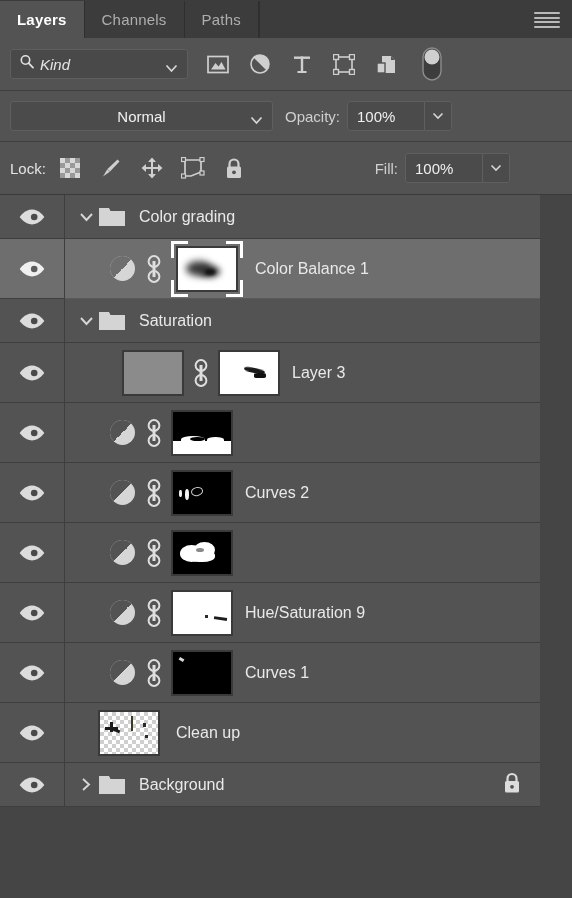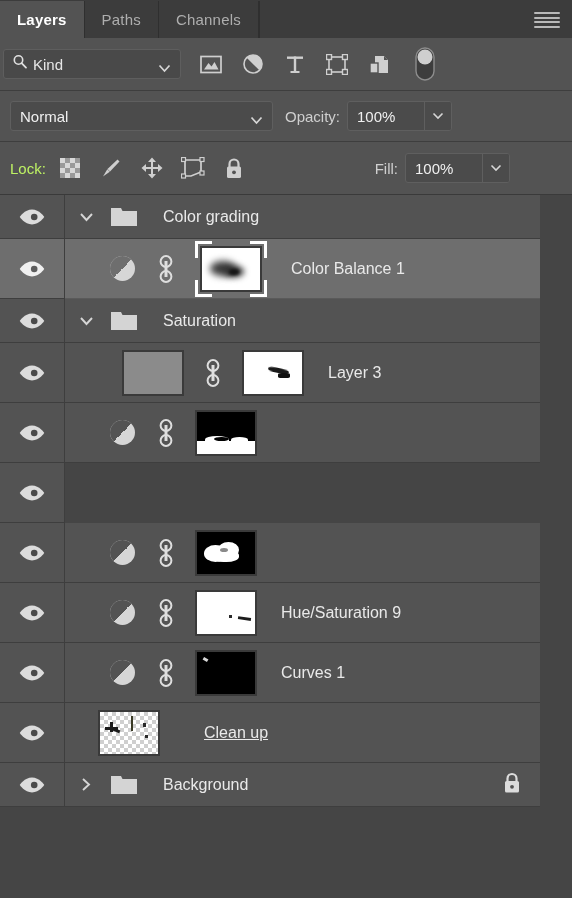"Paths" div.tab { order: before "Channels" -> after "Channels" }
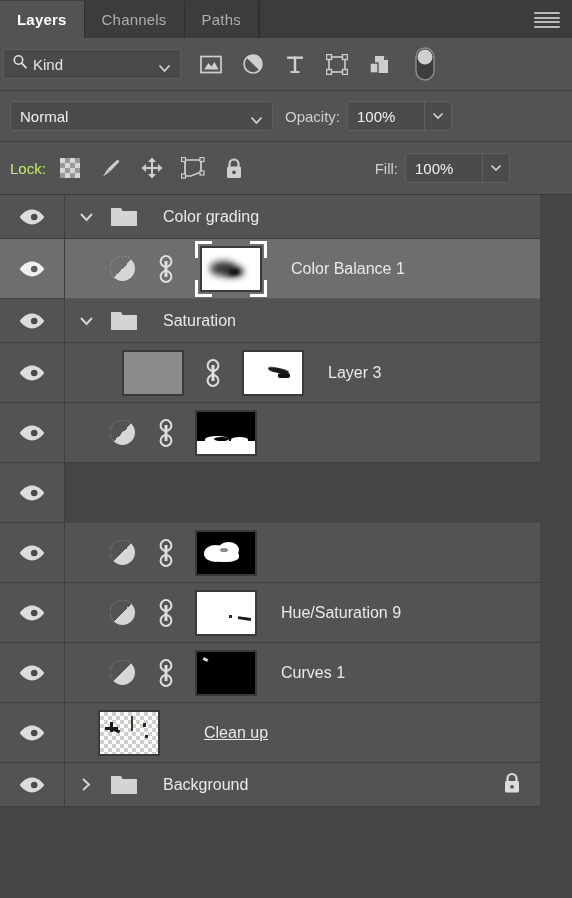"Kind" .filterrow { font-style: none -> italic; padding: 0 3px -> 0 10px }
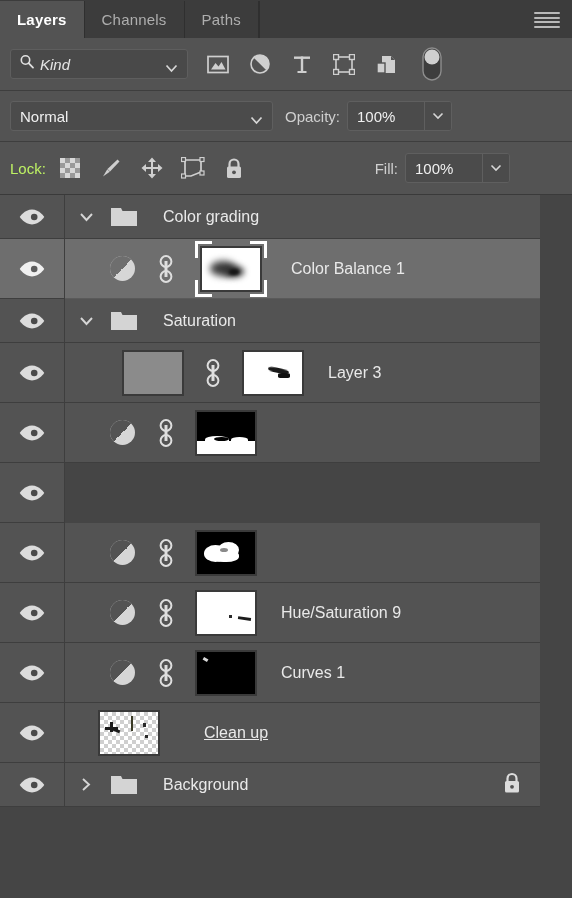"Normal" .blendsel { justify-content: none -> center }
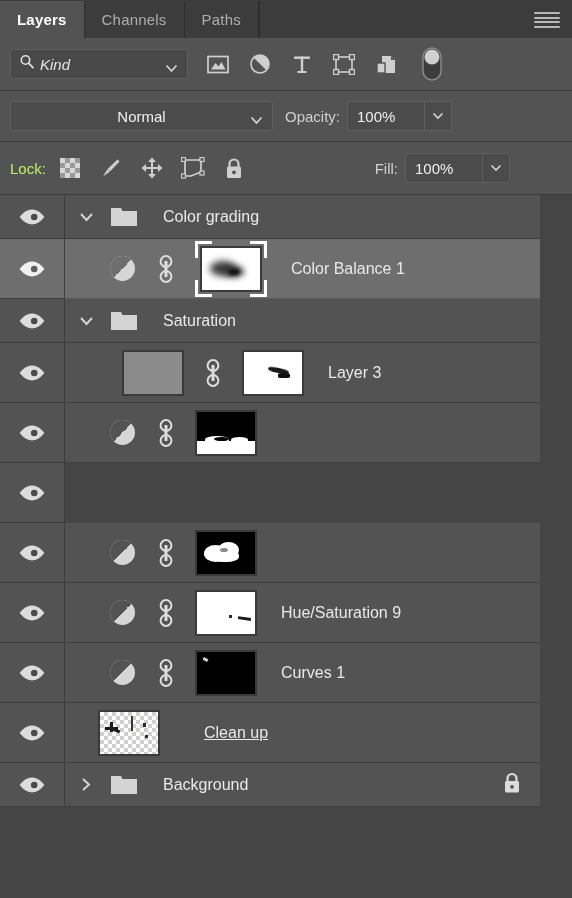"Lock:" .lockrow .lk { color: #bef264 -> #e5e5e5 }
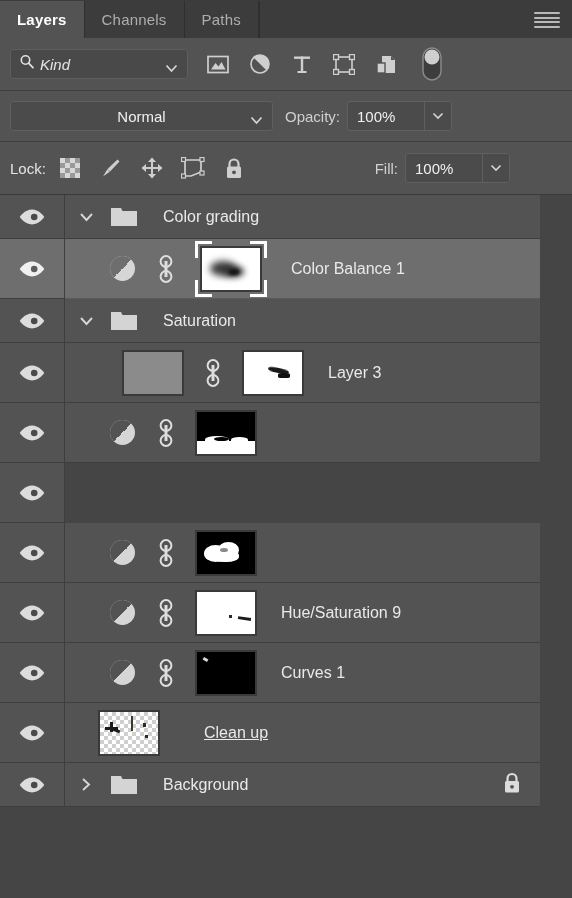"Color grading" .body { gap: 12px -> none }
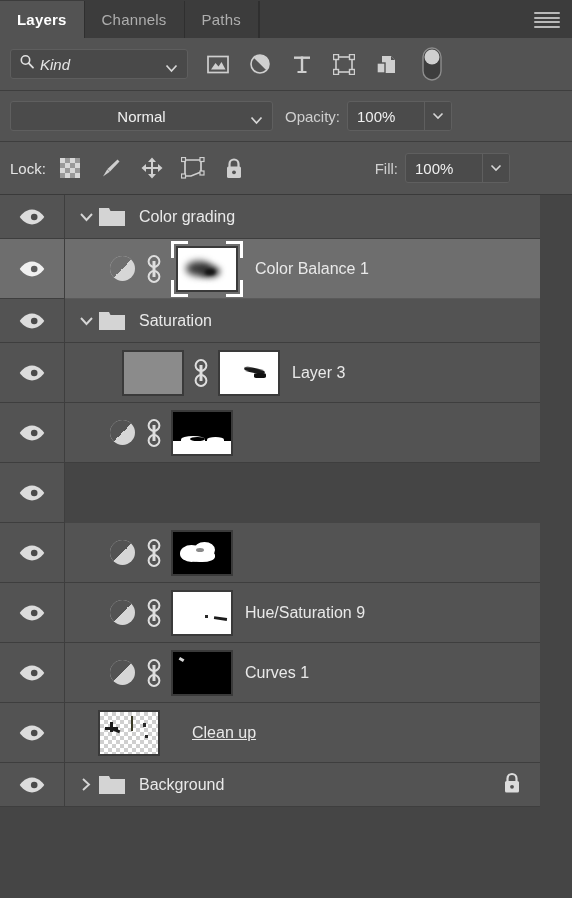"Curves 2" div.body { html: none -> <div> <span> <span></span> </span> <span> <svg> <circle></circle> <circle></circle> <rect></rect> </svg> </span> <span> <span></span> <span></span> <span></span> </span> <span>Curves 2</span> </div> }
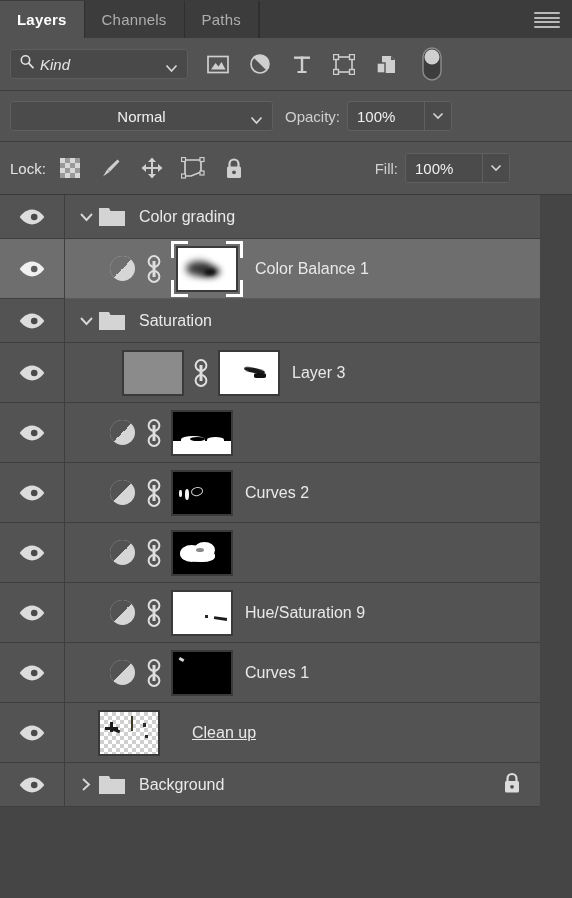"Clean up" span.rowname { margin-left: 32px -> 16px; text-decoration: underline -> none }
